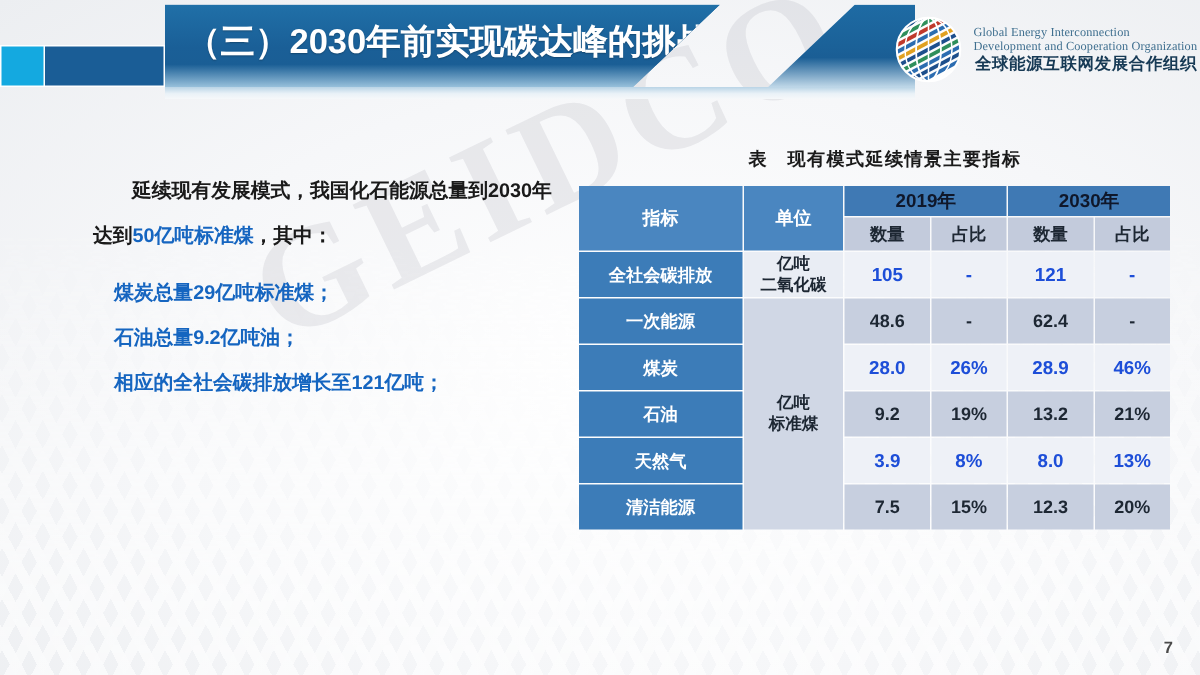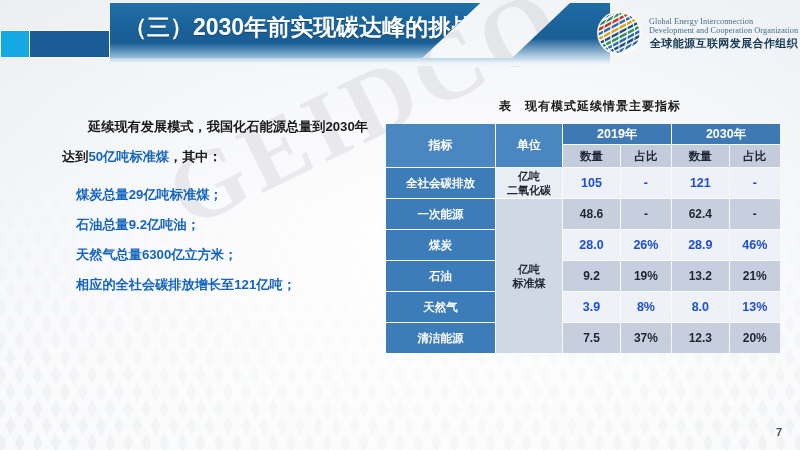"2019年" .h-year { color: #ffffff -> #0f172a }
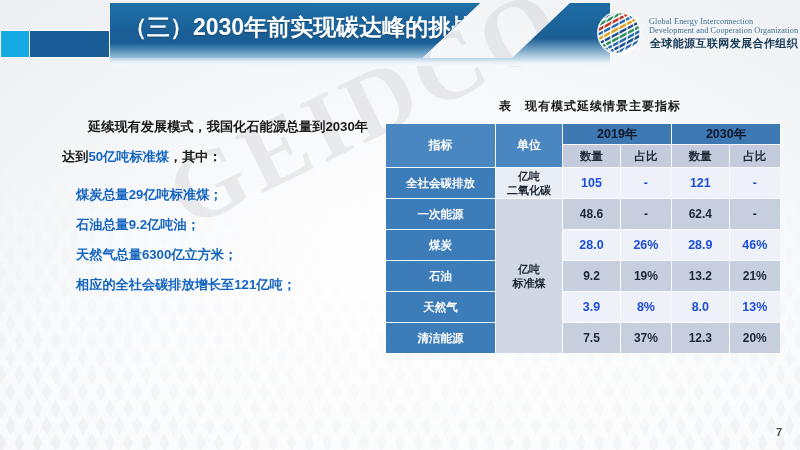"天然气总量6300亿立方米；" p.bullet { html: <p>天然气总量6300亿立方米；</p> -> none }
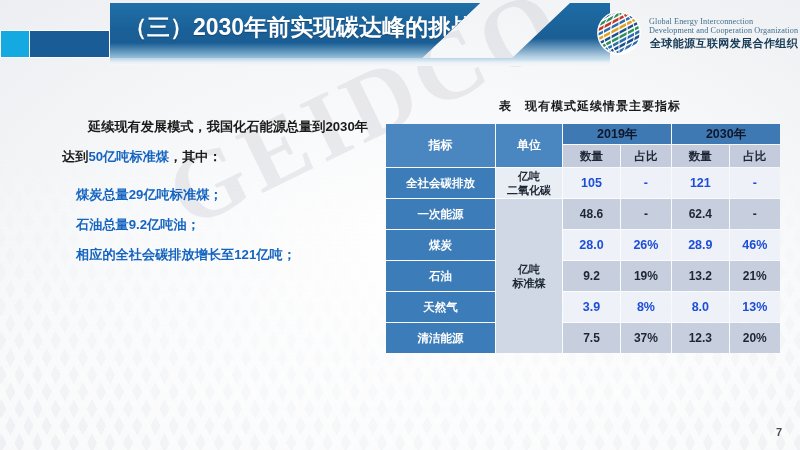"37%" td.v-dark { text: 37% -> 15% }
